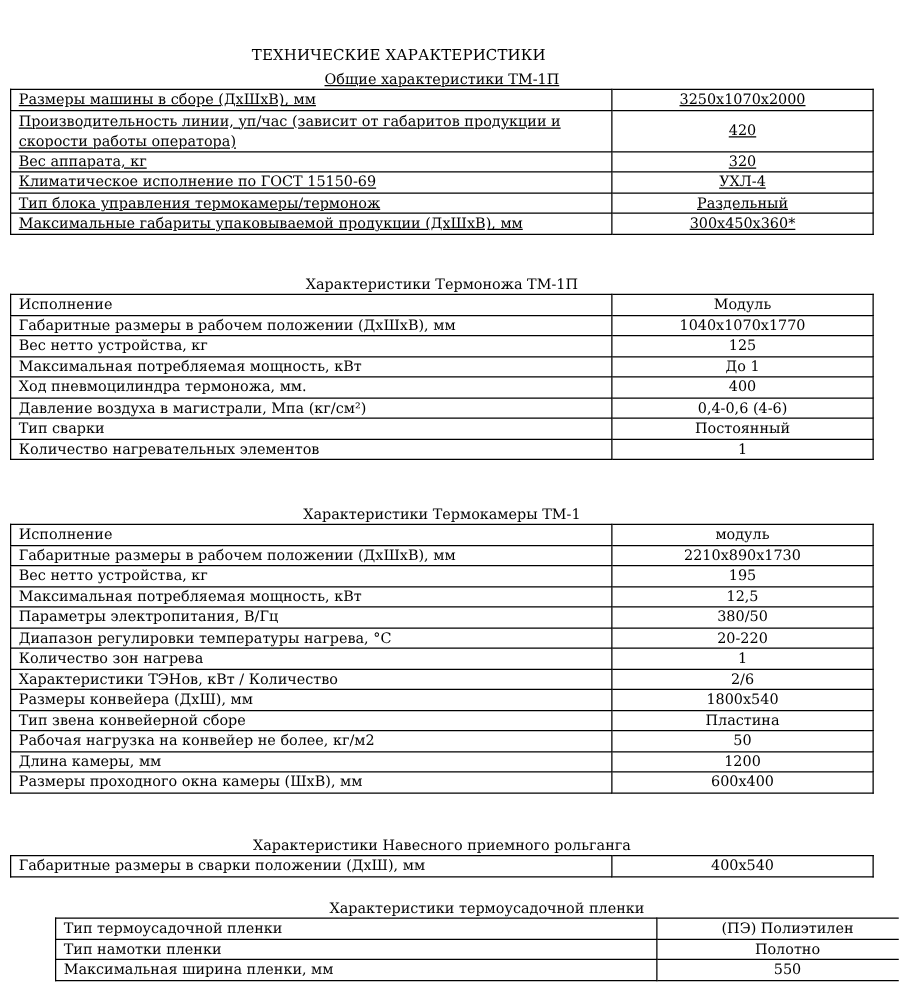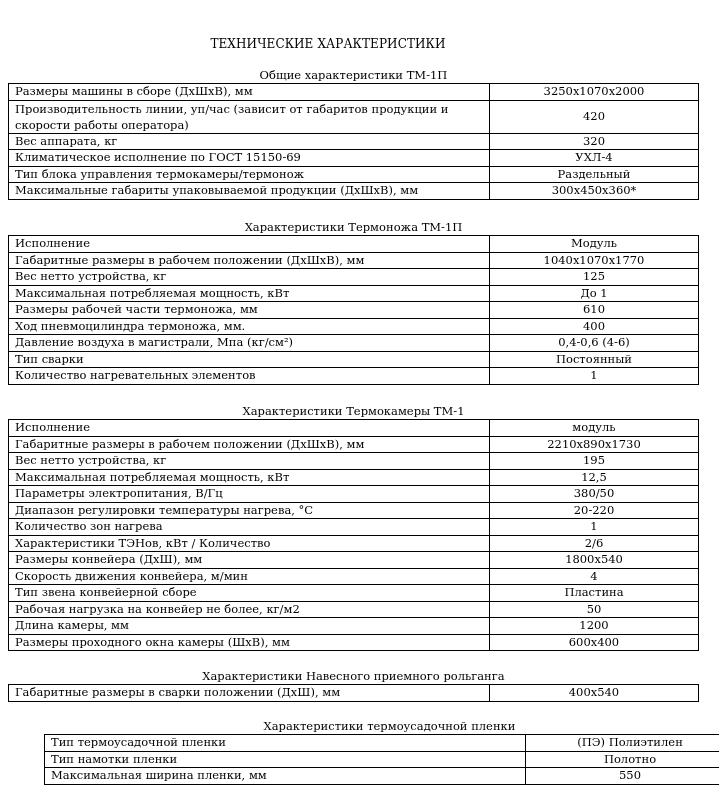"ТЕХНИЧЕСКИЕ ХАРАКТЕРИСТИКИ" .doc-title { left: 13px -> 4px }
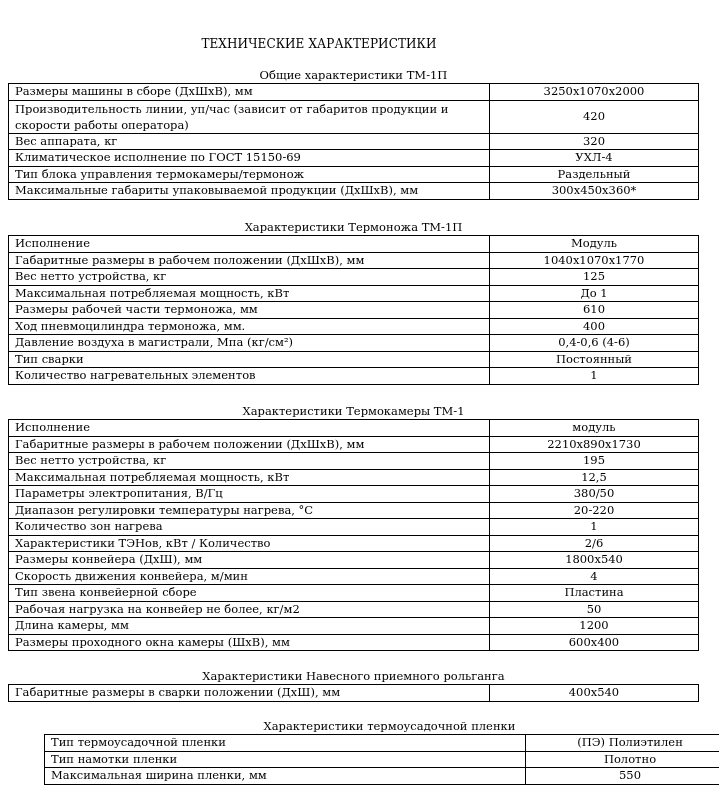"Общие характеристики ТМ-1П" div.section { text-decoration: none -> underline; top: 68px -> 56px }
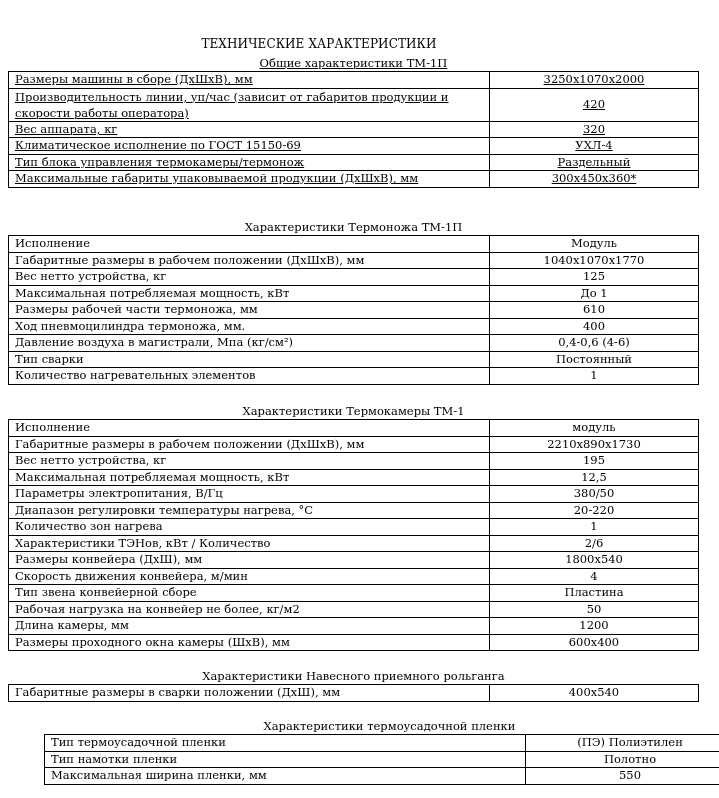"Размеры рабочей части термоножа, мм" tr { html: <tr> <td>Размеры рабочей части термоножа, мм</td> <td>610</td> </tr> -> none }
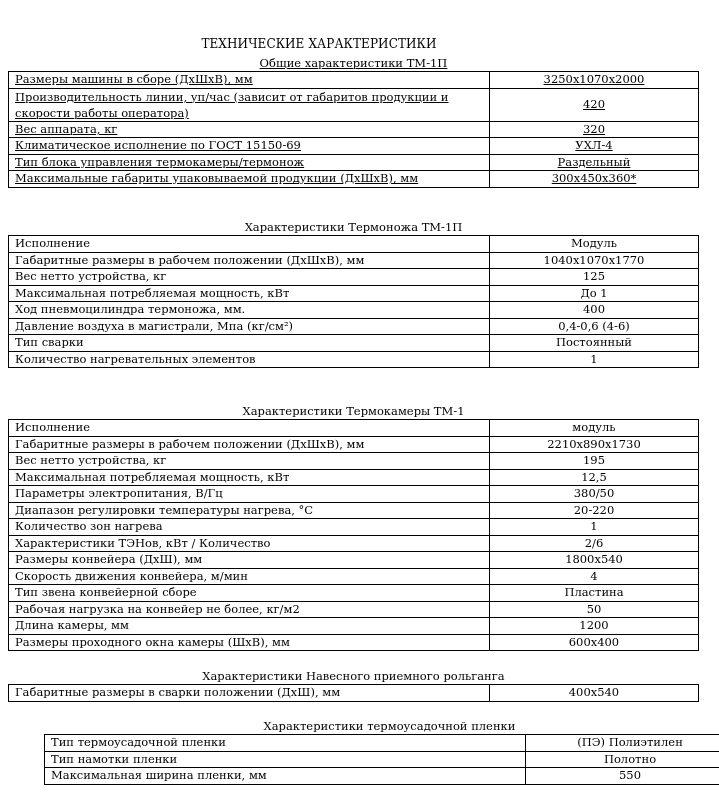"Скорость движения конвейера, м/мин" tr { html: <tr> <td>Скорость движения конвейера, м/мин</td> <td>4</td> </tr> -> none }
